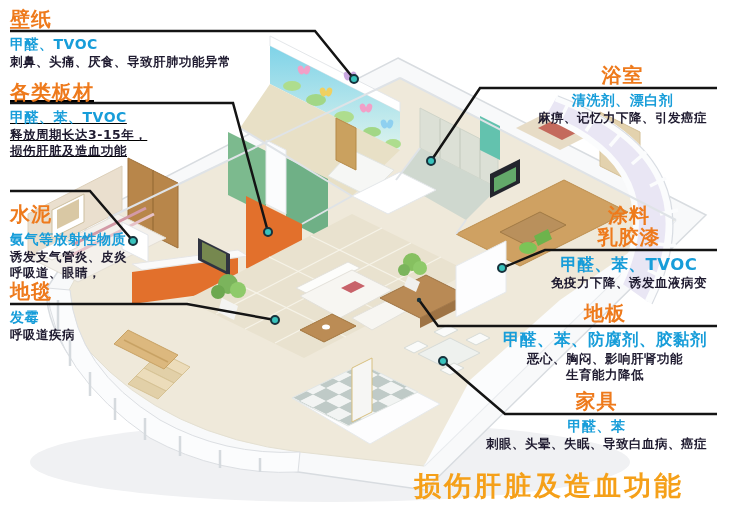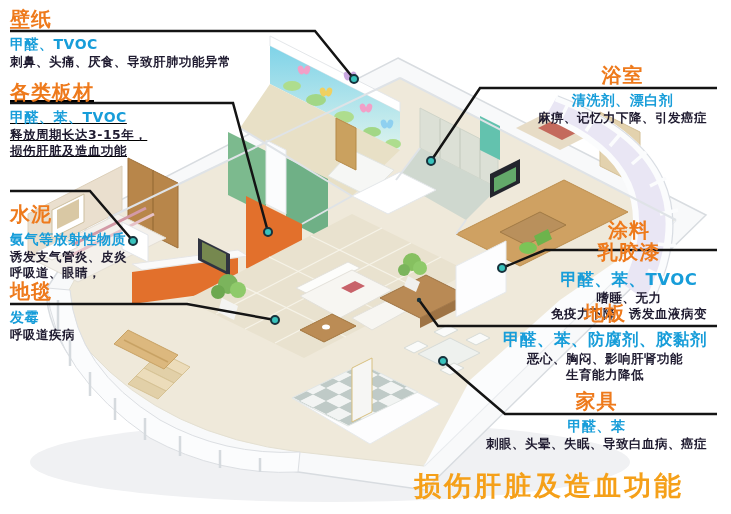"涂料" #co-paint { margin-top: 15px -> none }
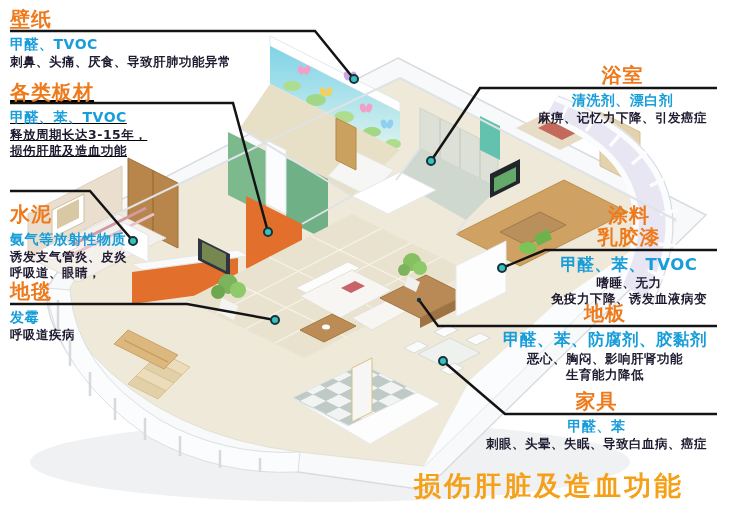"嗜睡、无力" div.effect { html: <div>嗜睡、无力</div> -> none }
